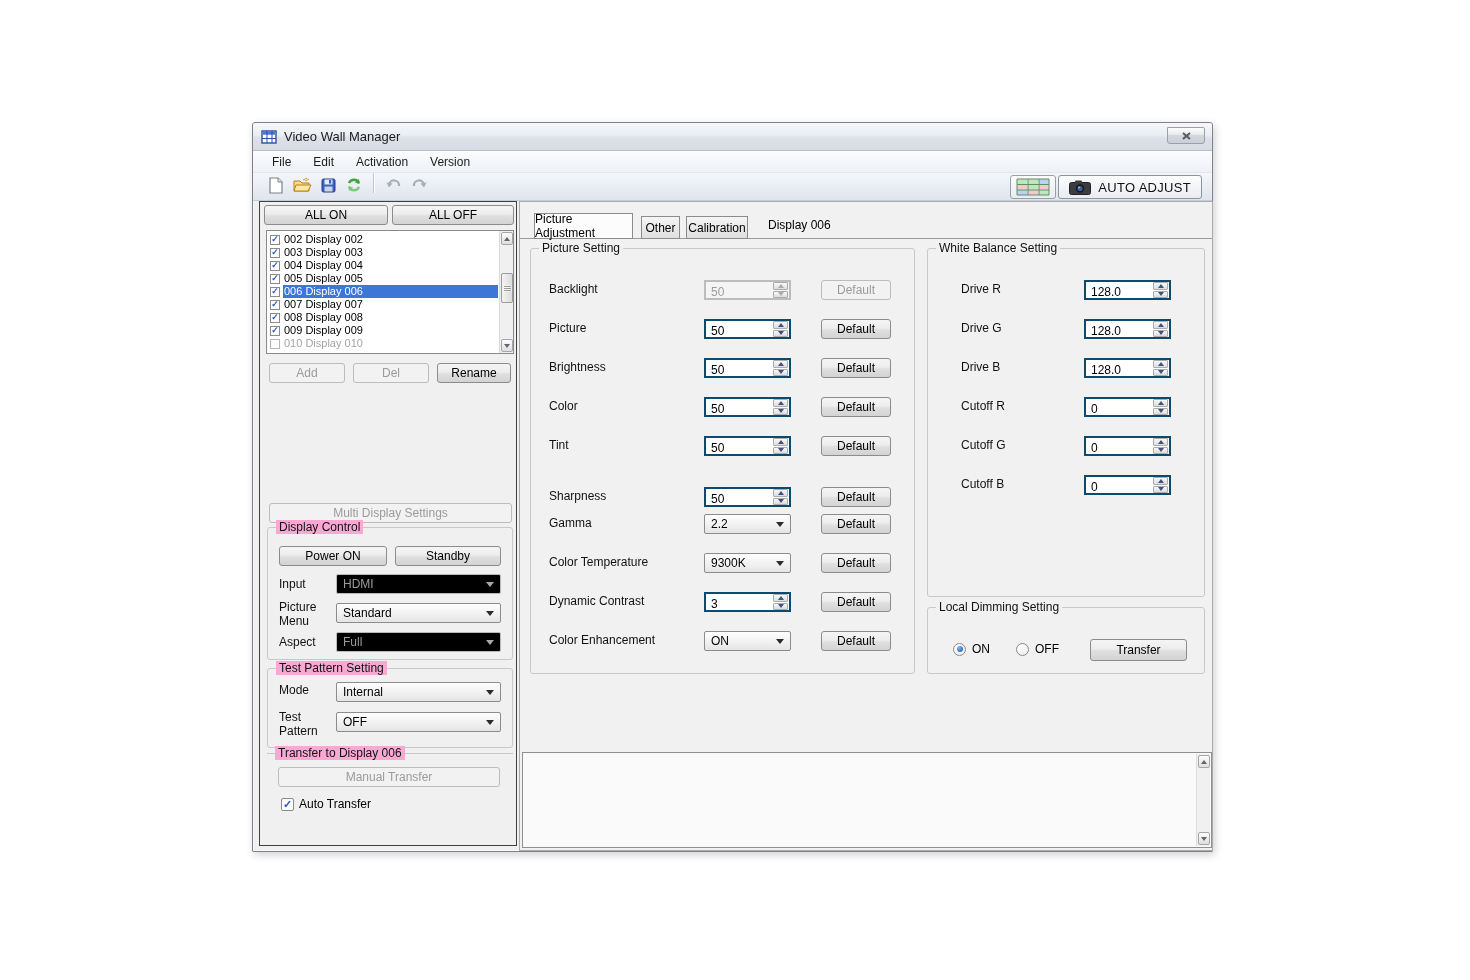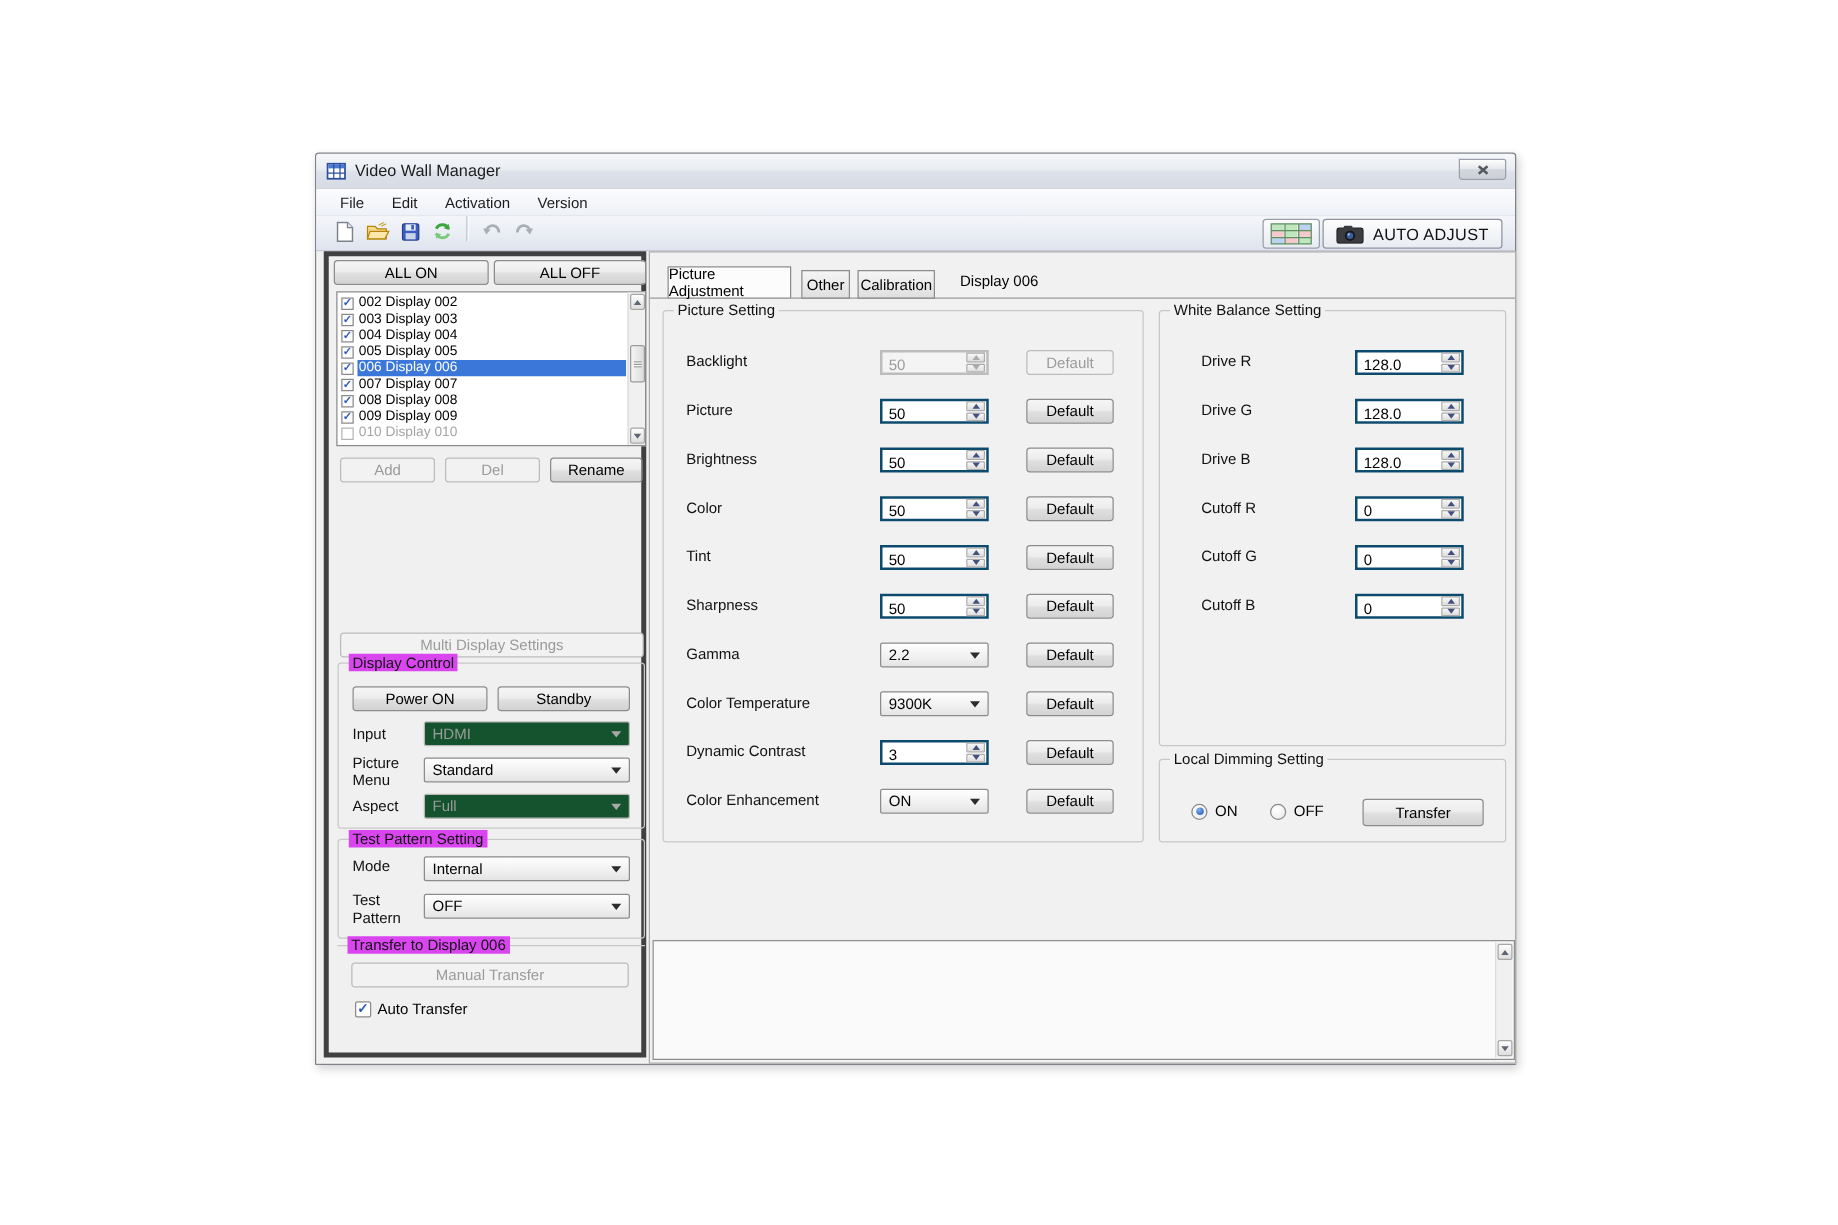"ALL ON" .left-panel { border: 4px solid #404040 -> 1px solid #404040 }
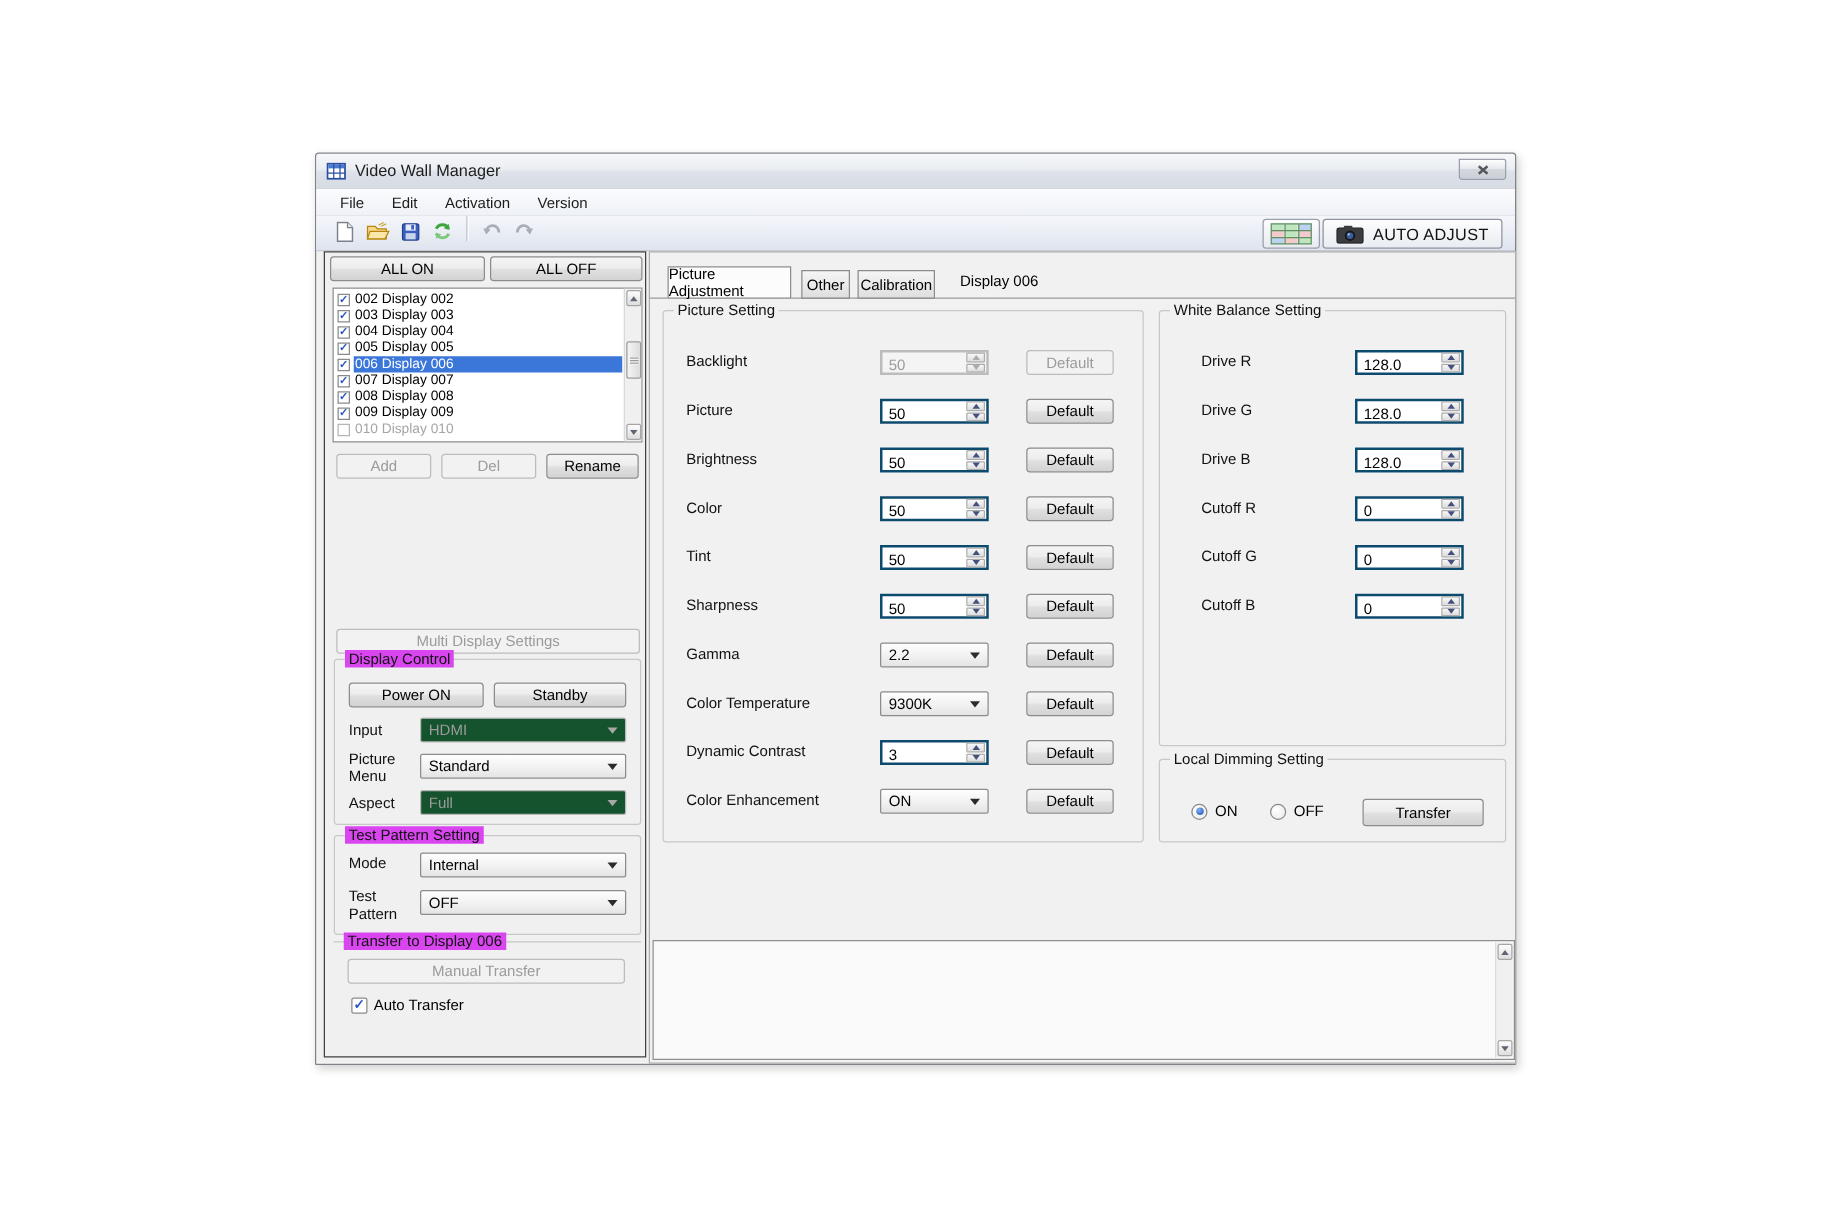"Sharpness" div.prow { top: 226px -> 238px }
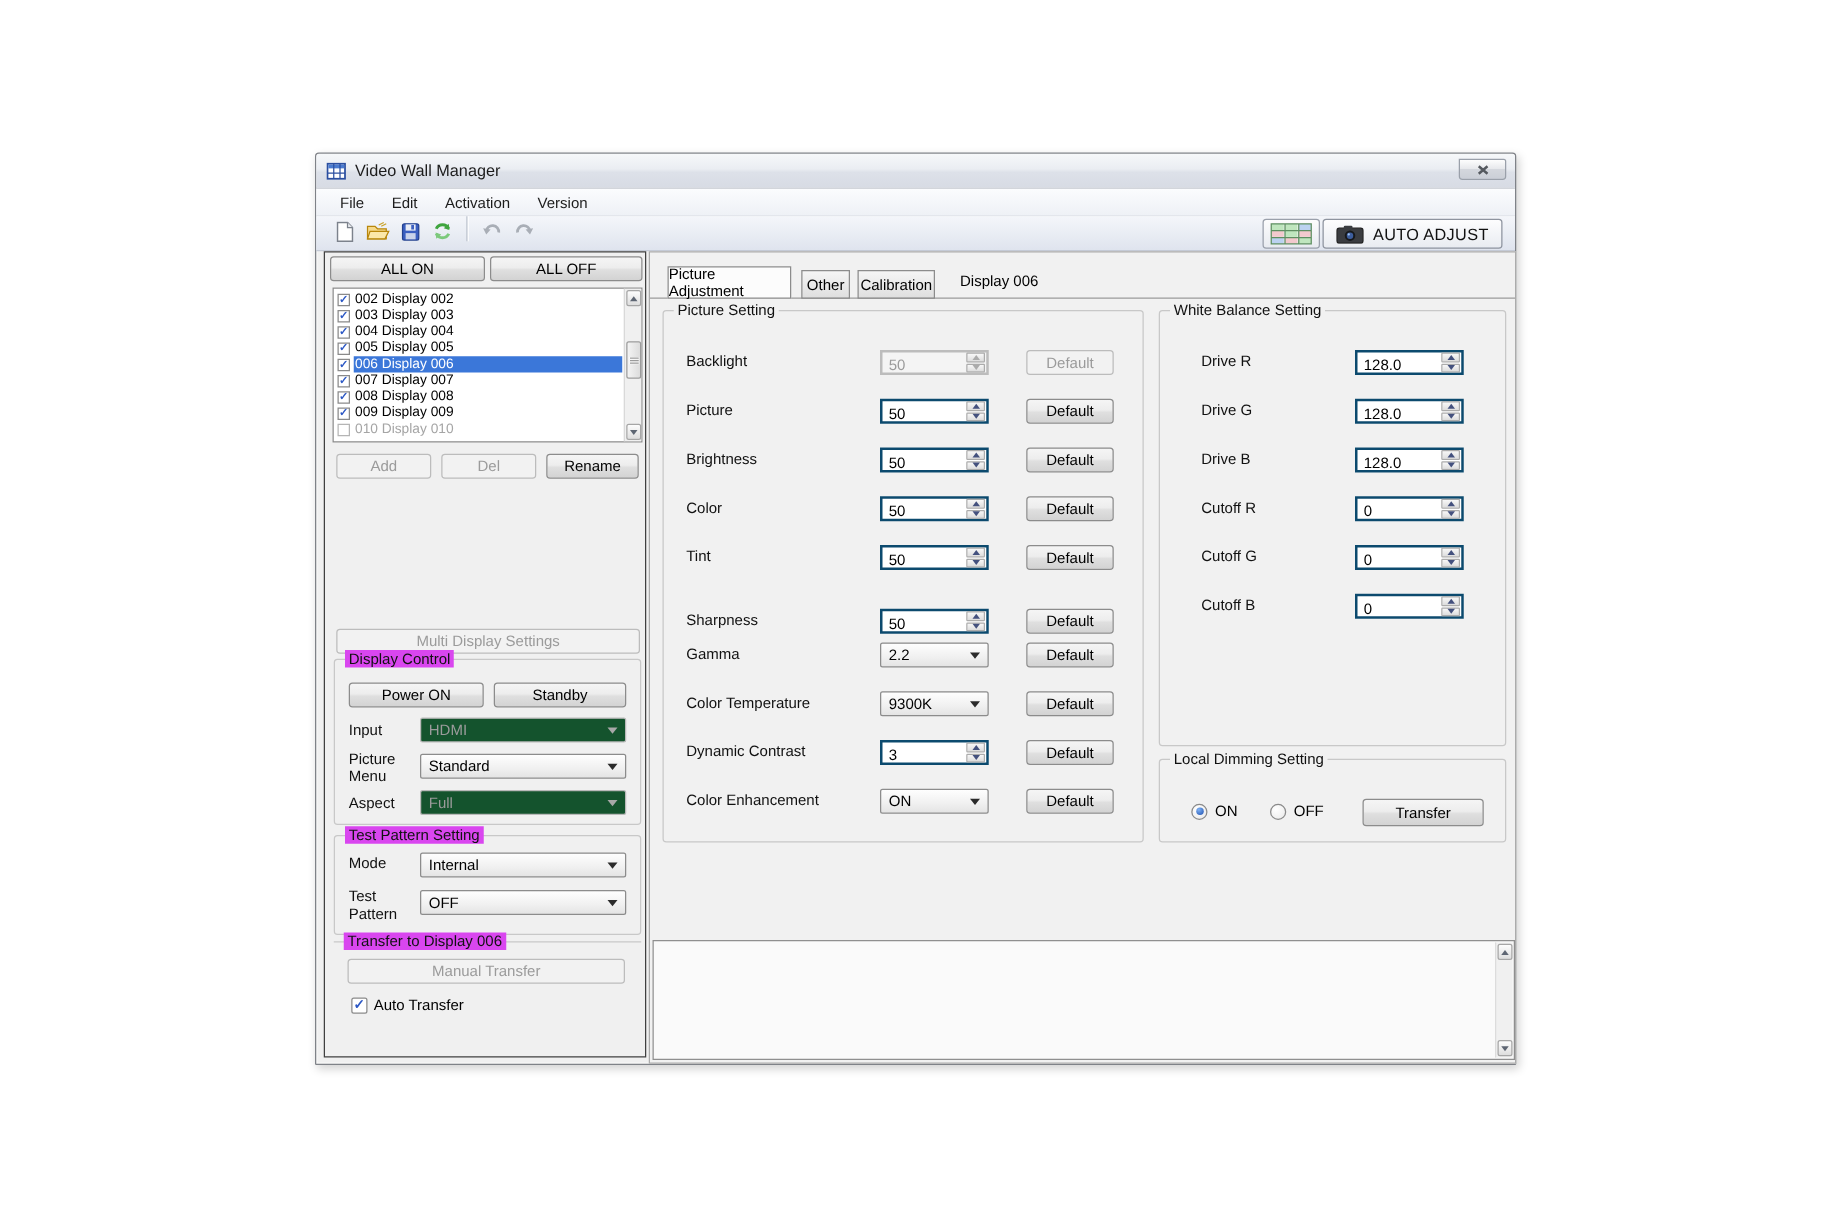"Display Control" .group-label { background: #d946ef -> #f9a8d4 }
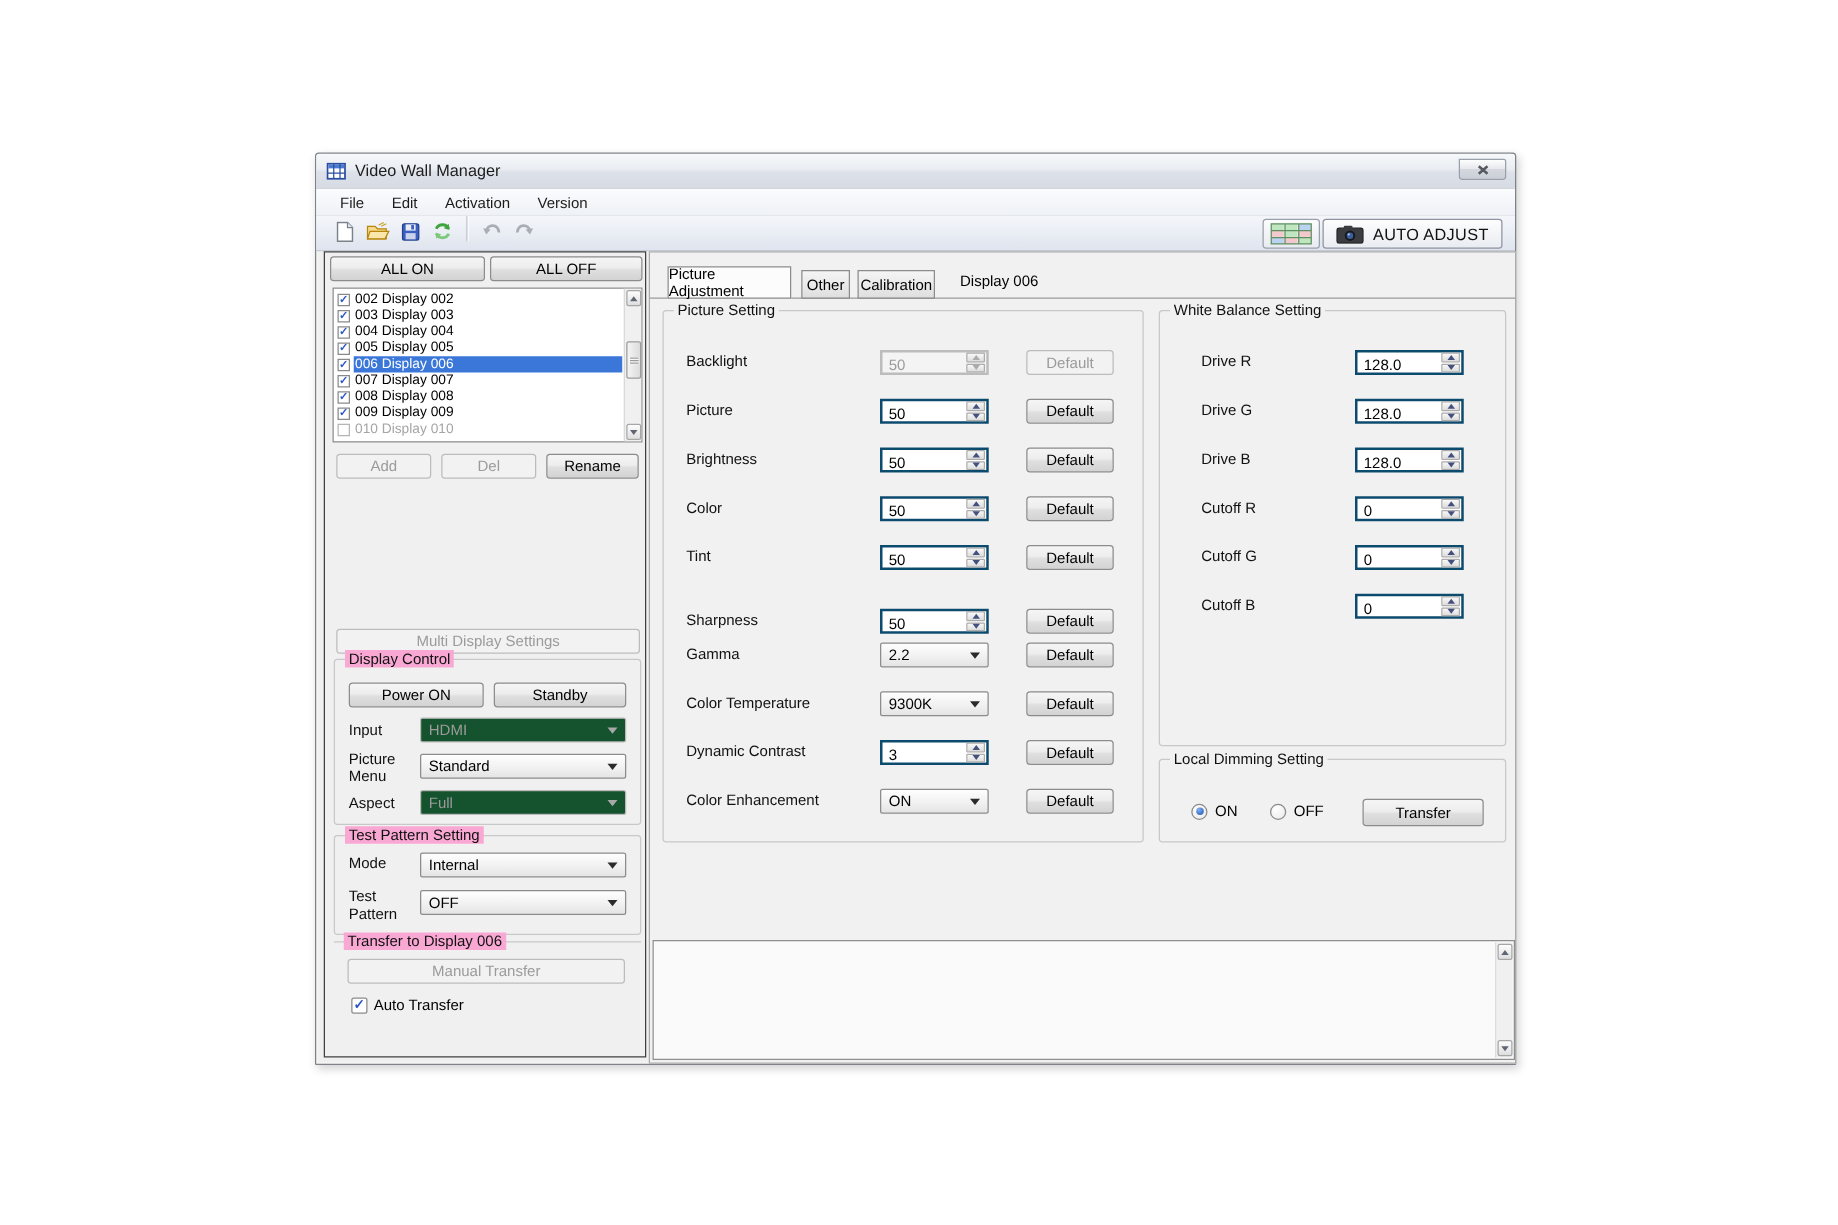"HDMI" .combo.disabled { background: #14532d -> #000000 }
